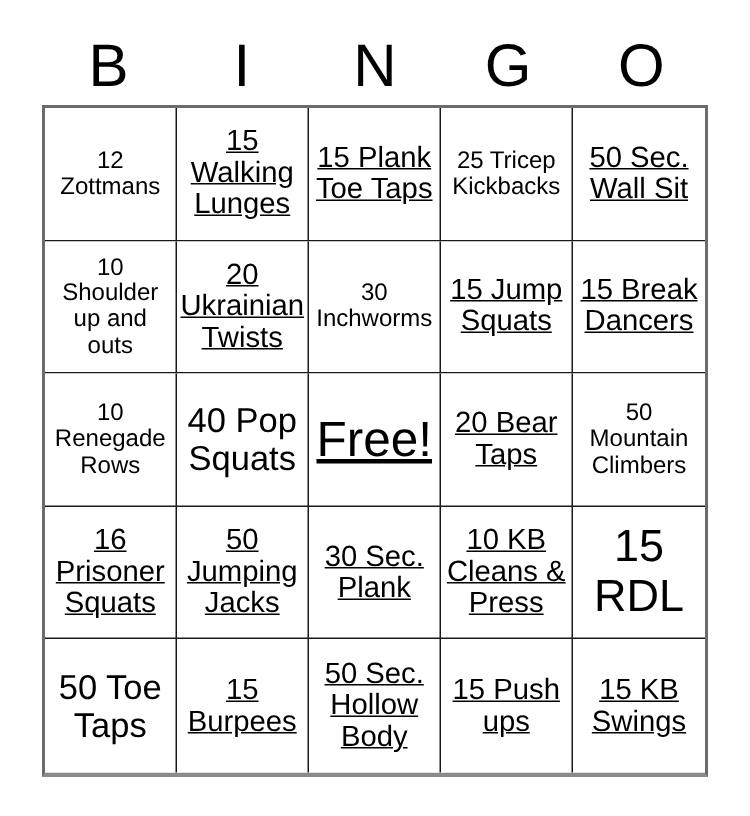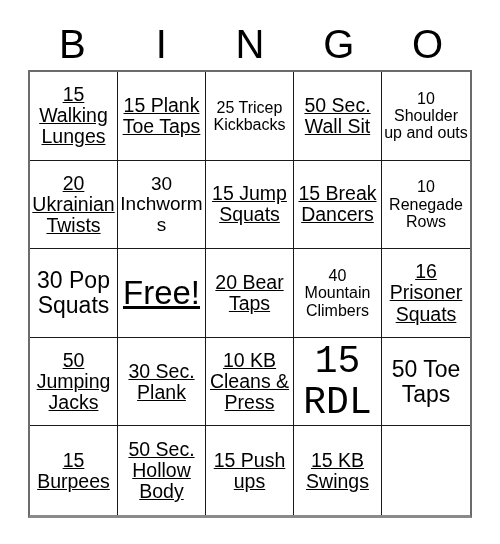"12 Zottmans" div.cell { html: none -> <div> <span>12 Zottmans</span> </div> }
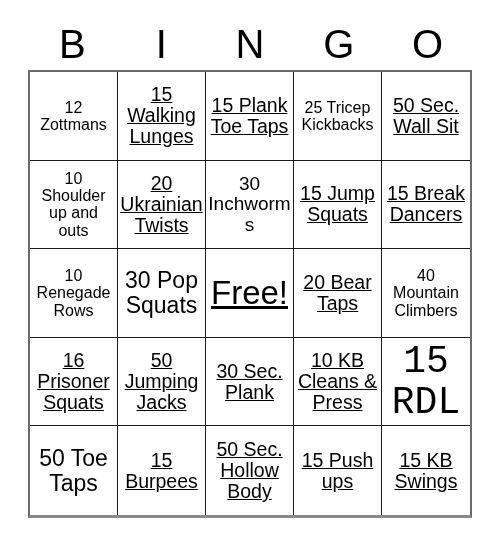"30 Inchworms" .sz-xs .cell-text { font-size: 19px -> 16px }
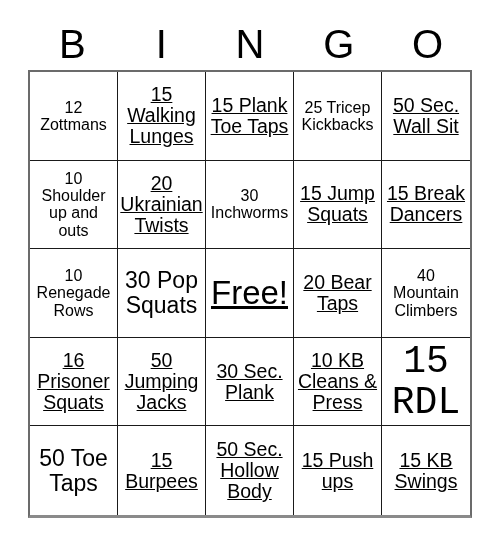"30 Pop Squats" span.cell-text { text: 30 -> 40 }
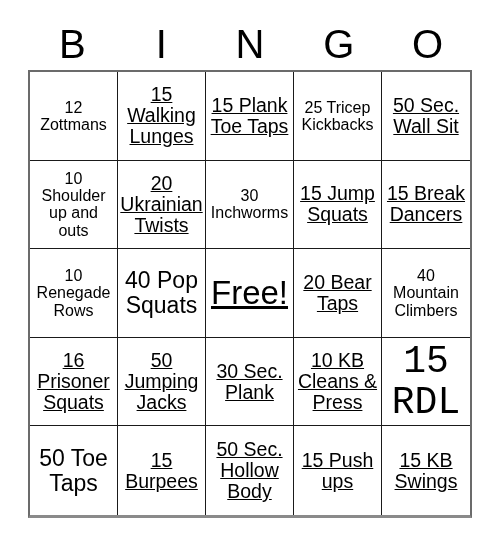"40 Mountain Climbers" span.cell-text { text: 40 -> 50 }
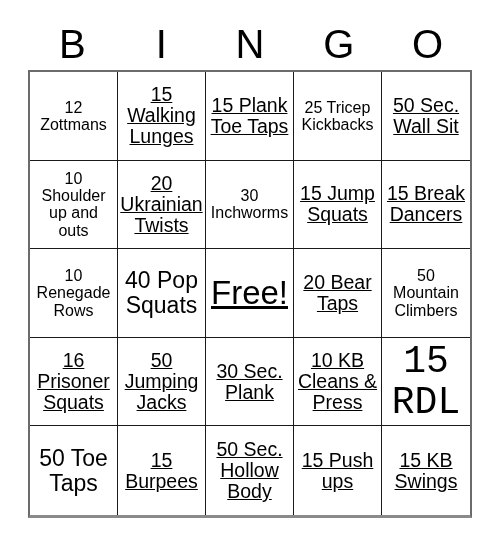"15 RDL" .sz-xl .cell-text { font-family: Liberation Mono, monospace -> none; font-size: 38px -> 30px }
